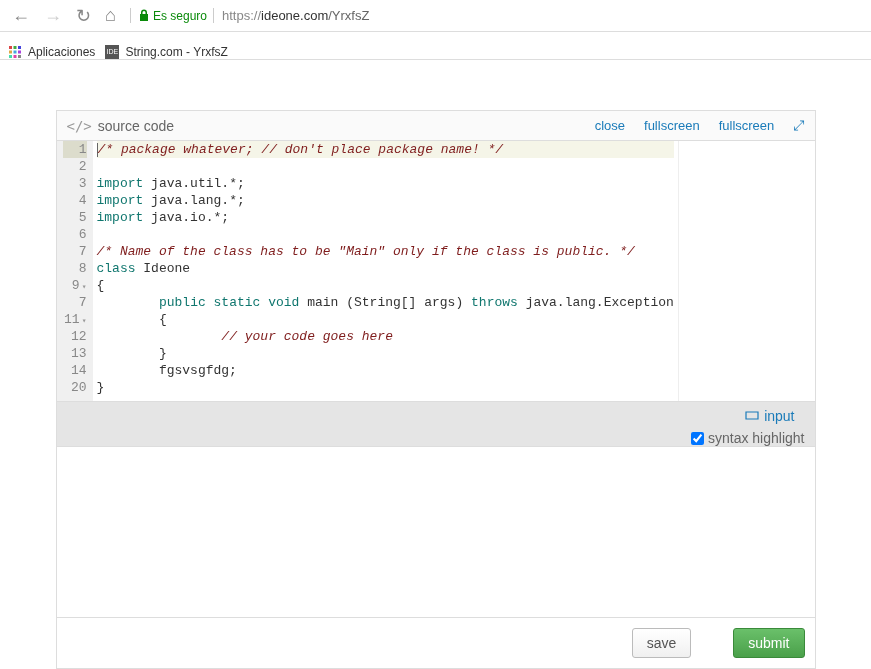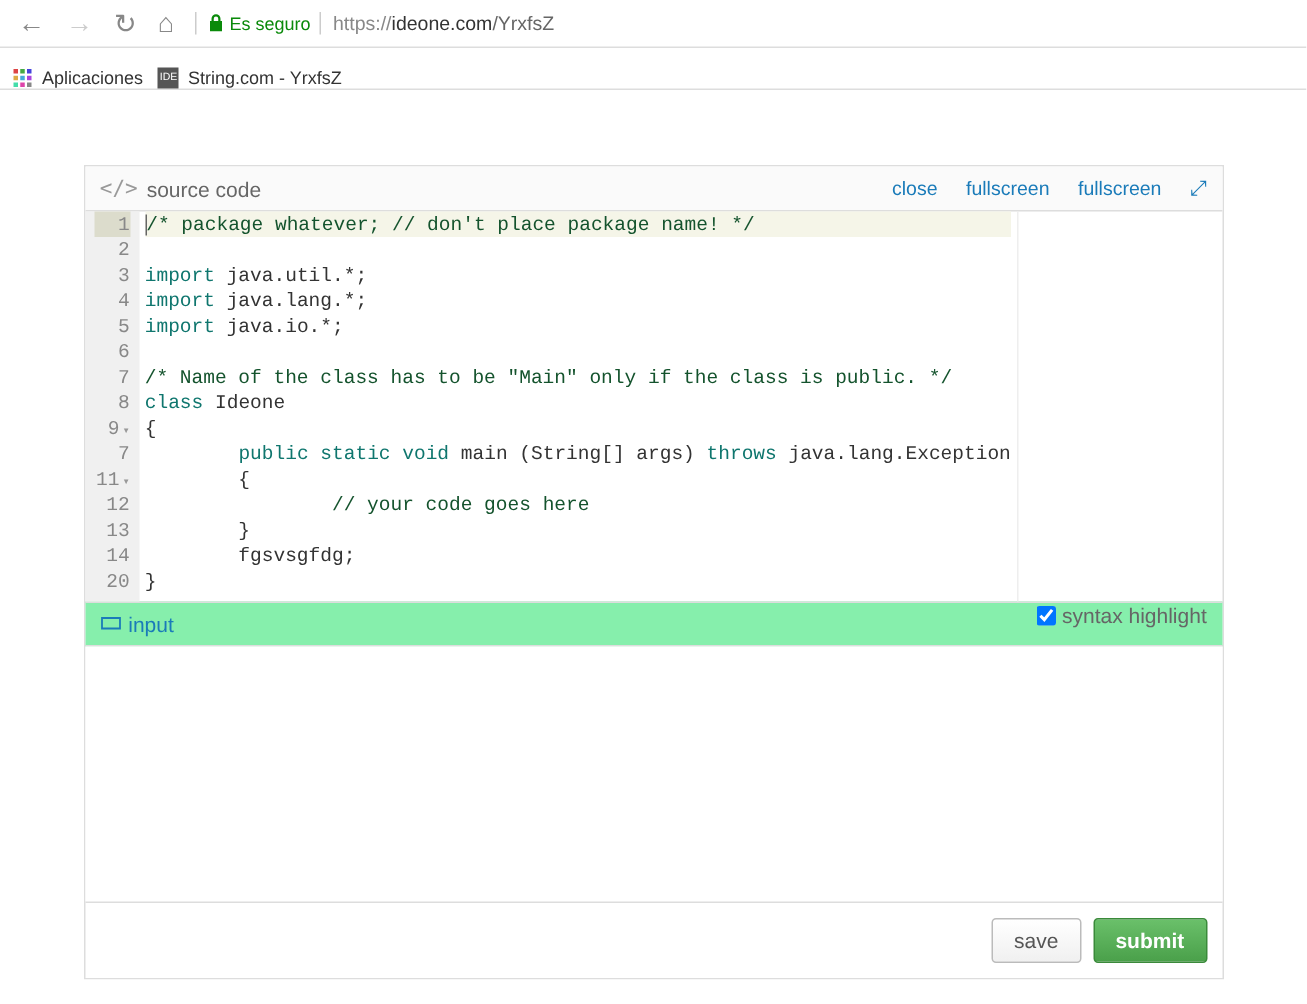"/* package whatever; // don't" .c-comment { color: #14532d -> #7f1d1d; font-style: none -> italic }
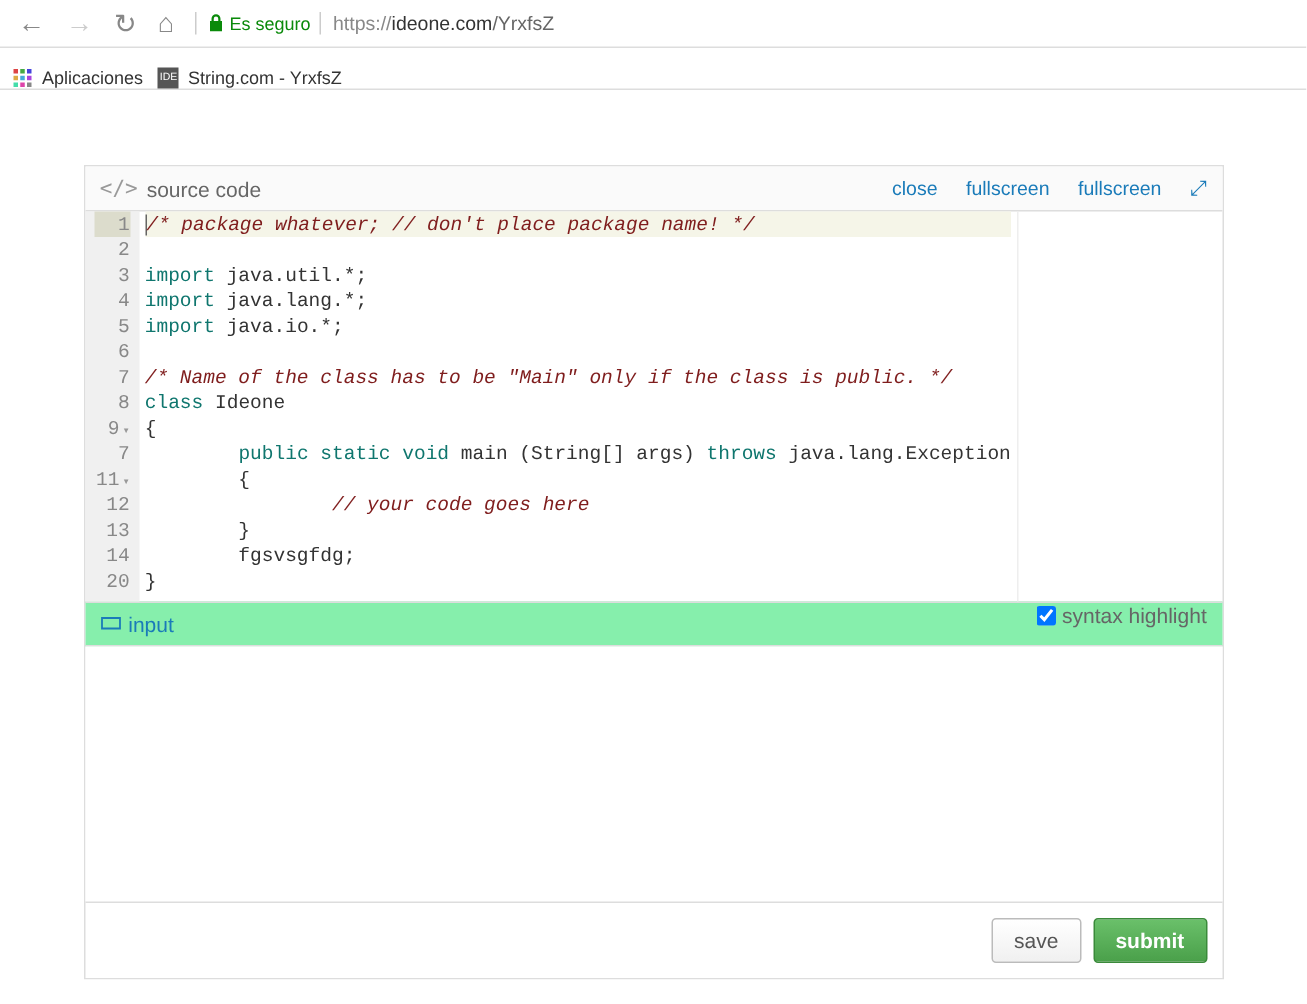"input" .tabs-bar { align-items: flex-start -> flex-end; background: #86efac -> #e5e5e5; flex-direction: none -> column }
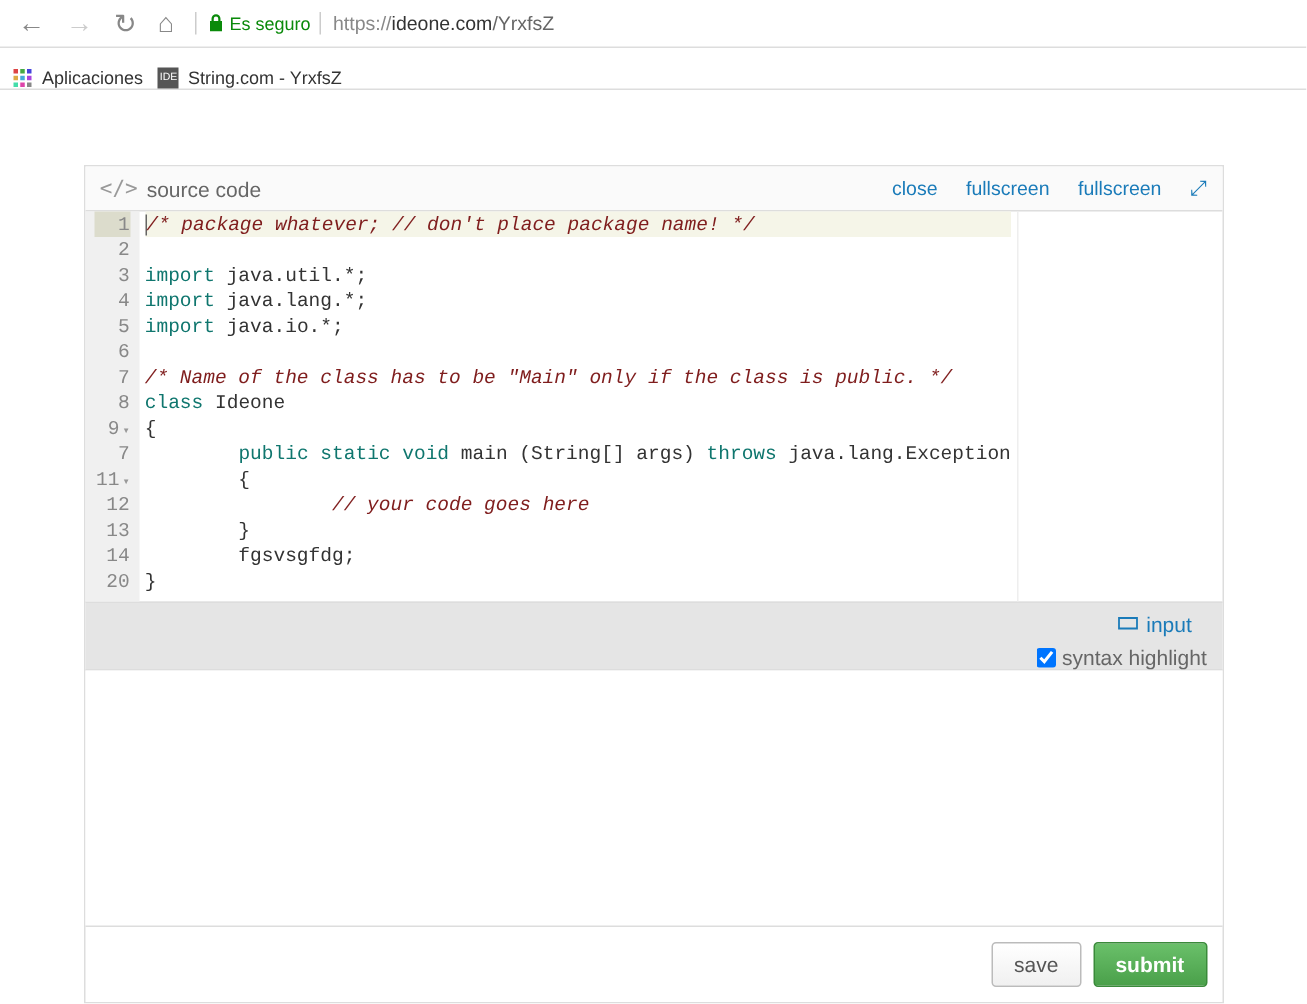"save" .btn { margin-left: none -> 34px }
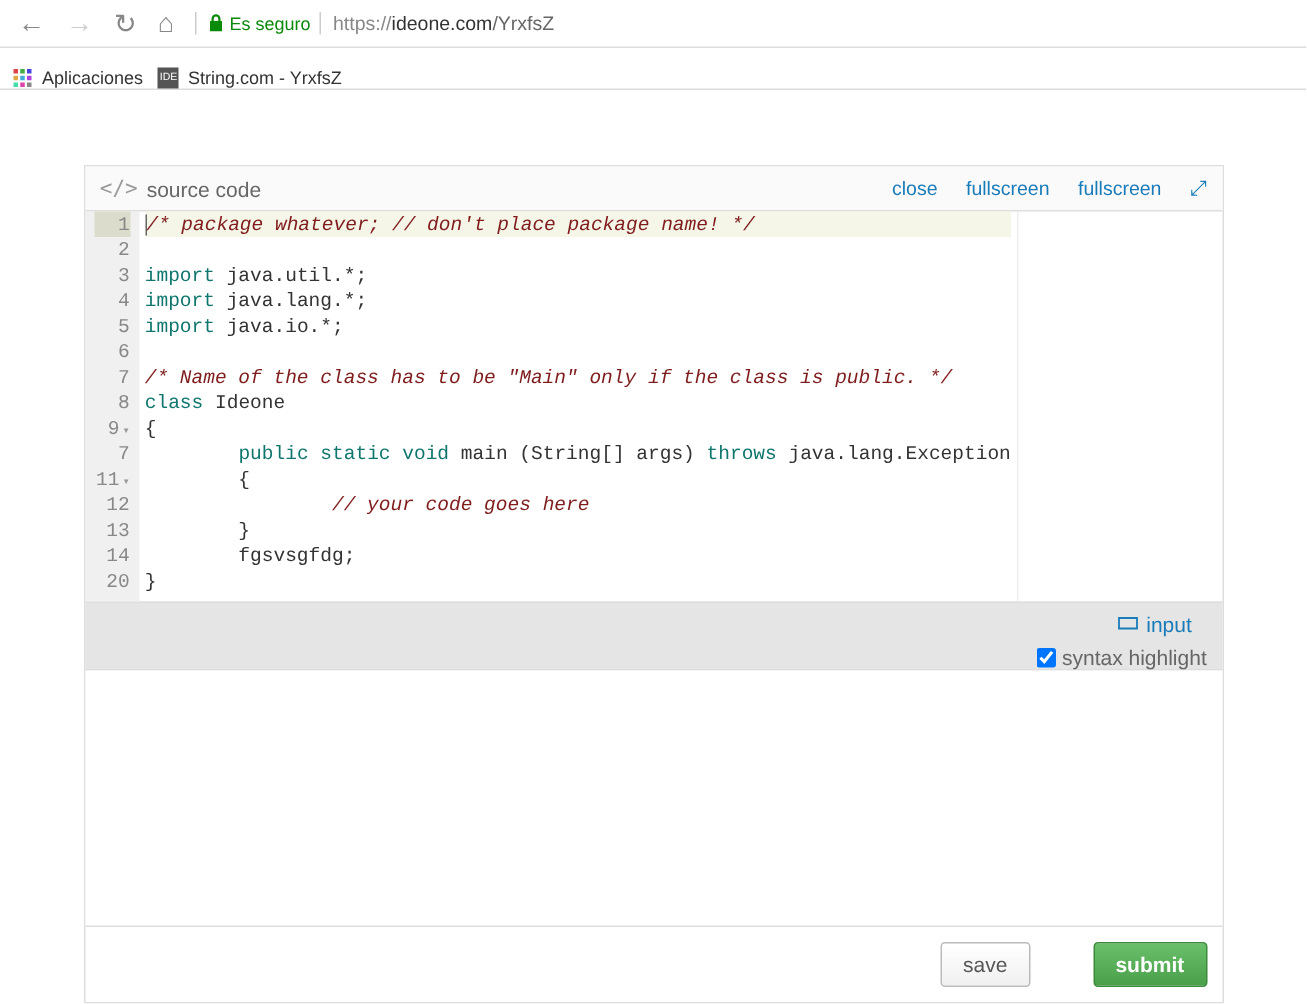"submit" .btn-primary { font-weight: bold -> none }
